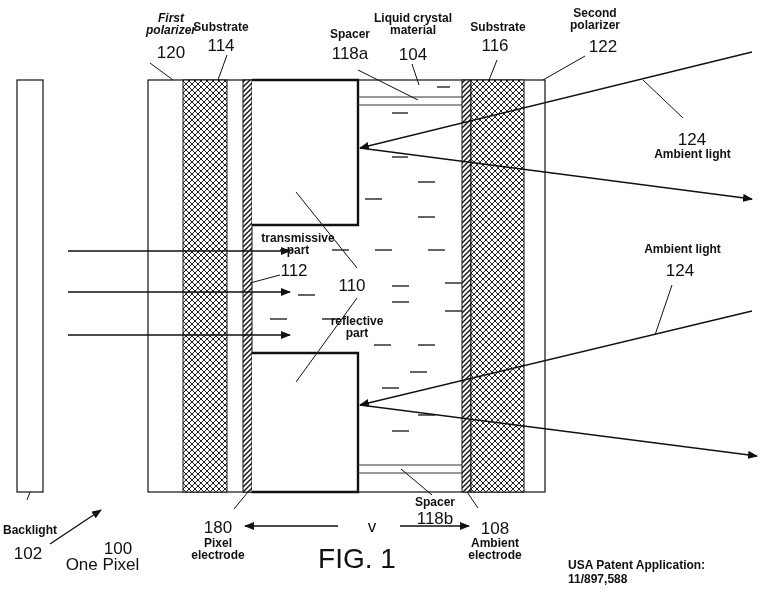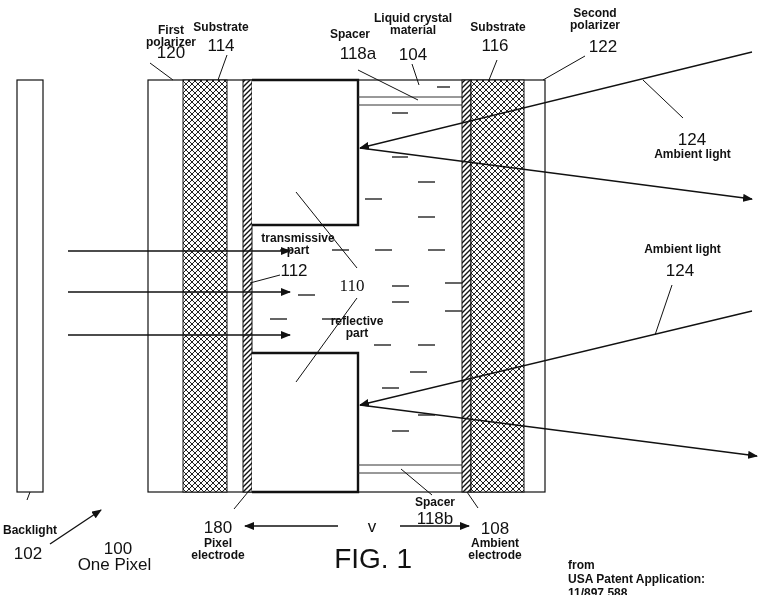"First" div.lbl { font-style: none -> italic; top: 24px -> 12px }
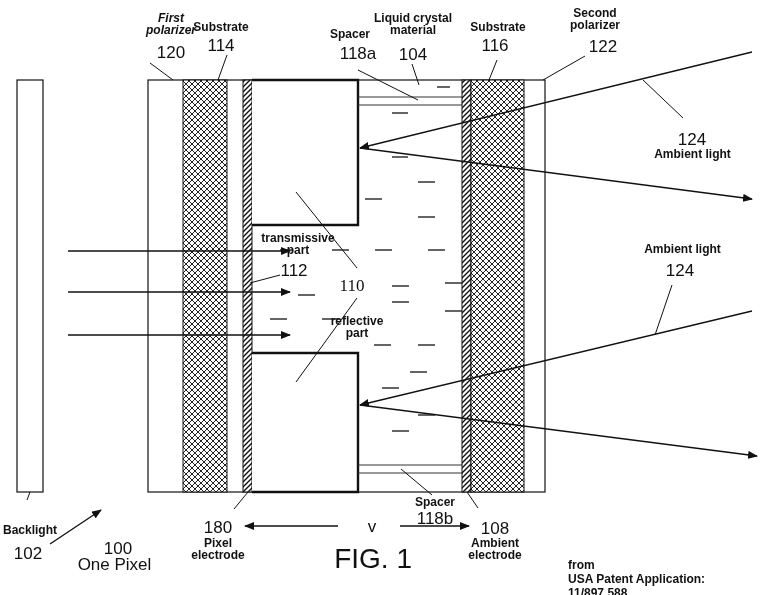"118a" div.lbl { margin-left: 8px -> none }
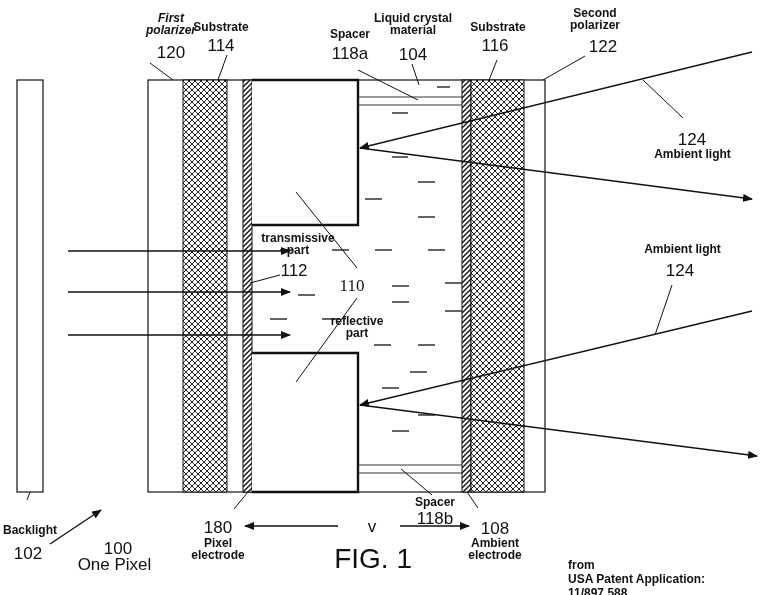"110" div.lbl { font-family: Liberation Serif, serif -> none }
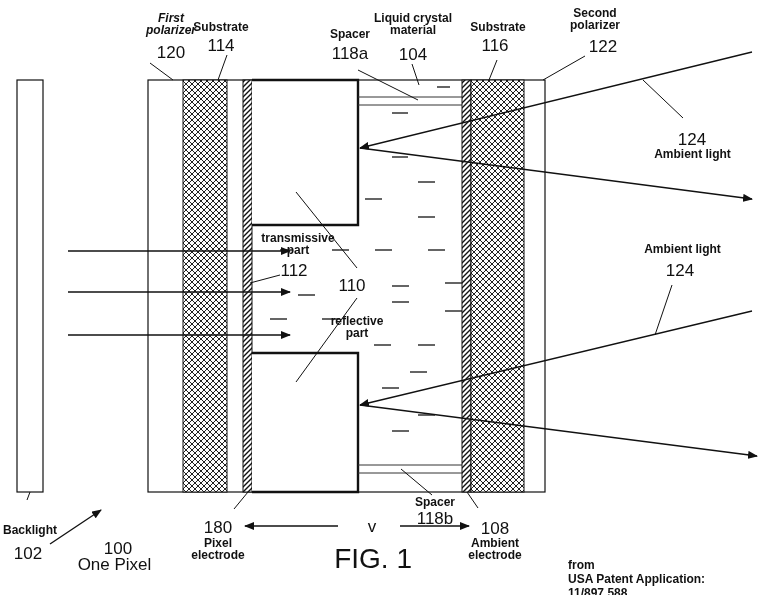"One Pixel" div.lbl { margin-left: 12px -> none }
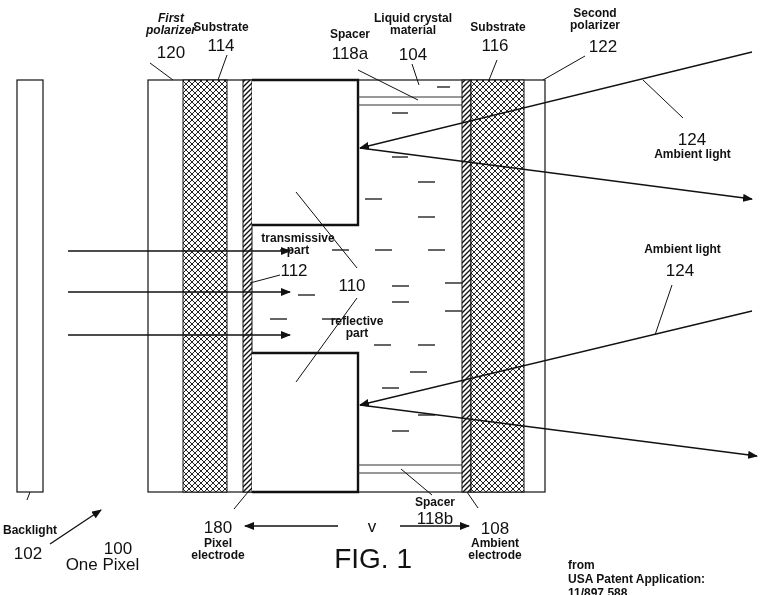"FIG. 1" .big { text-align: right -> none }
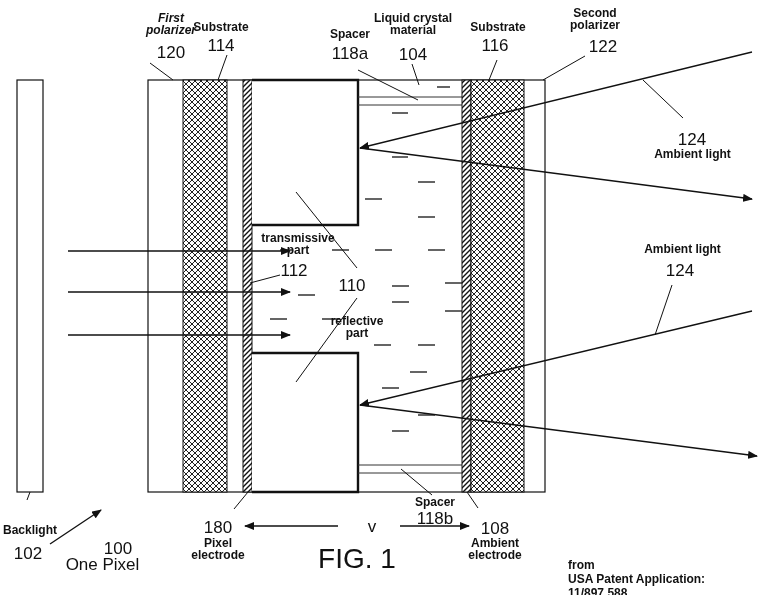"from" div { html: <div>from</div> -> none }
